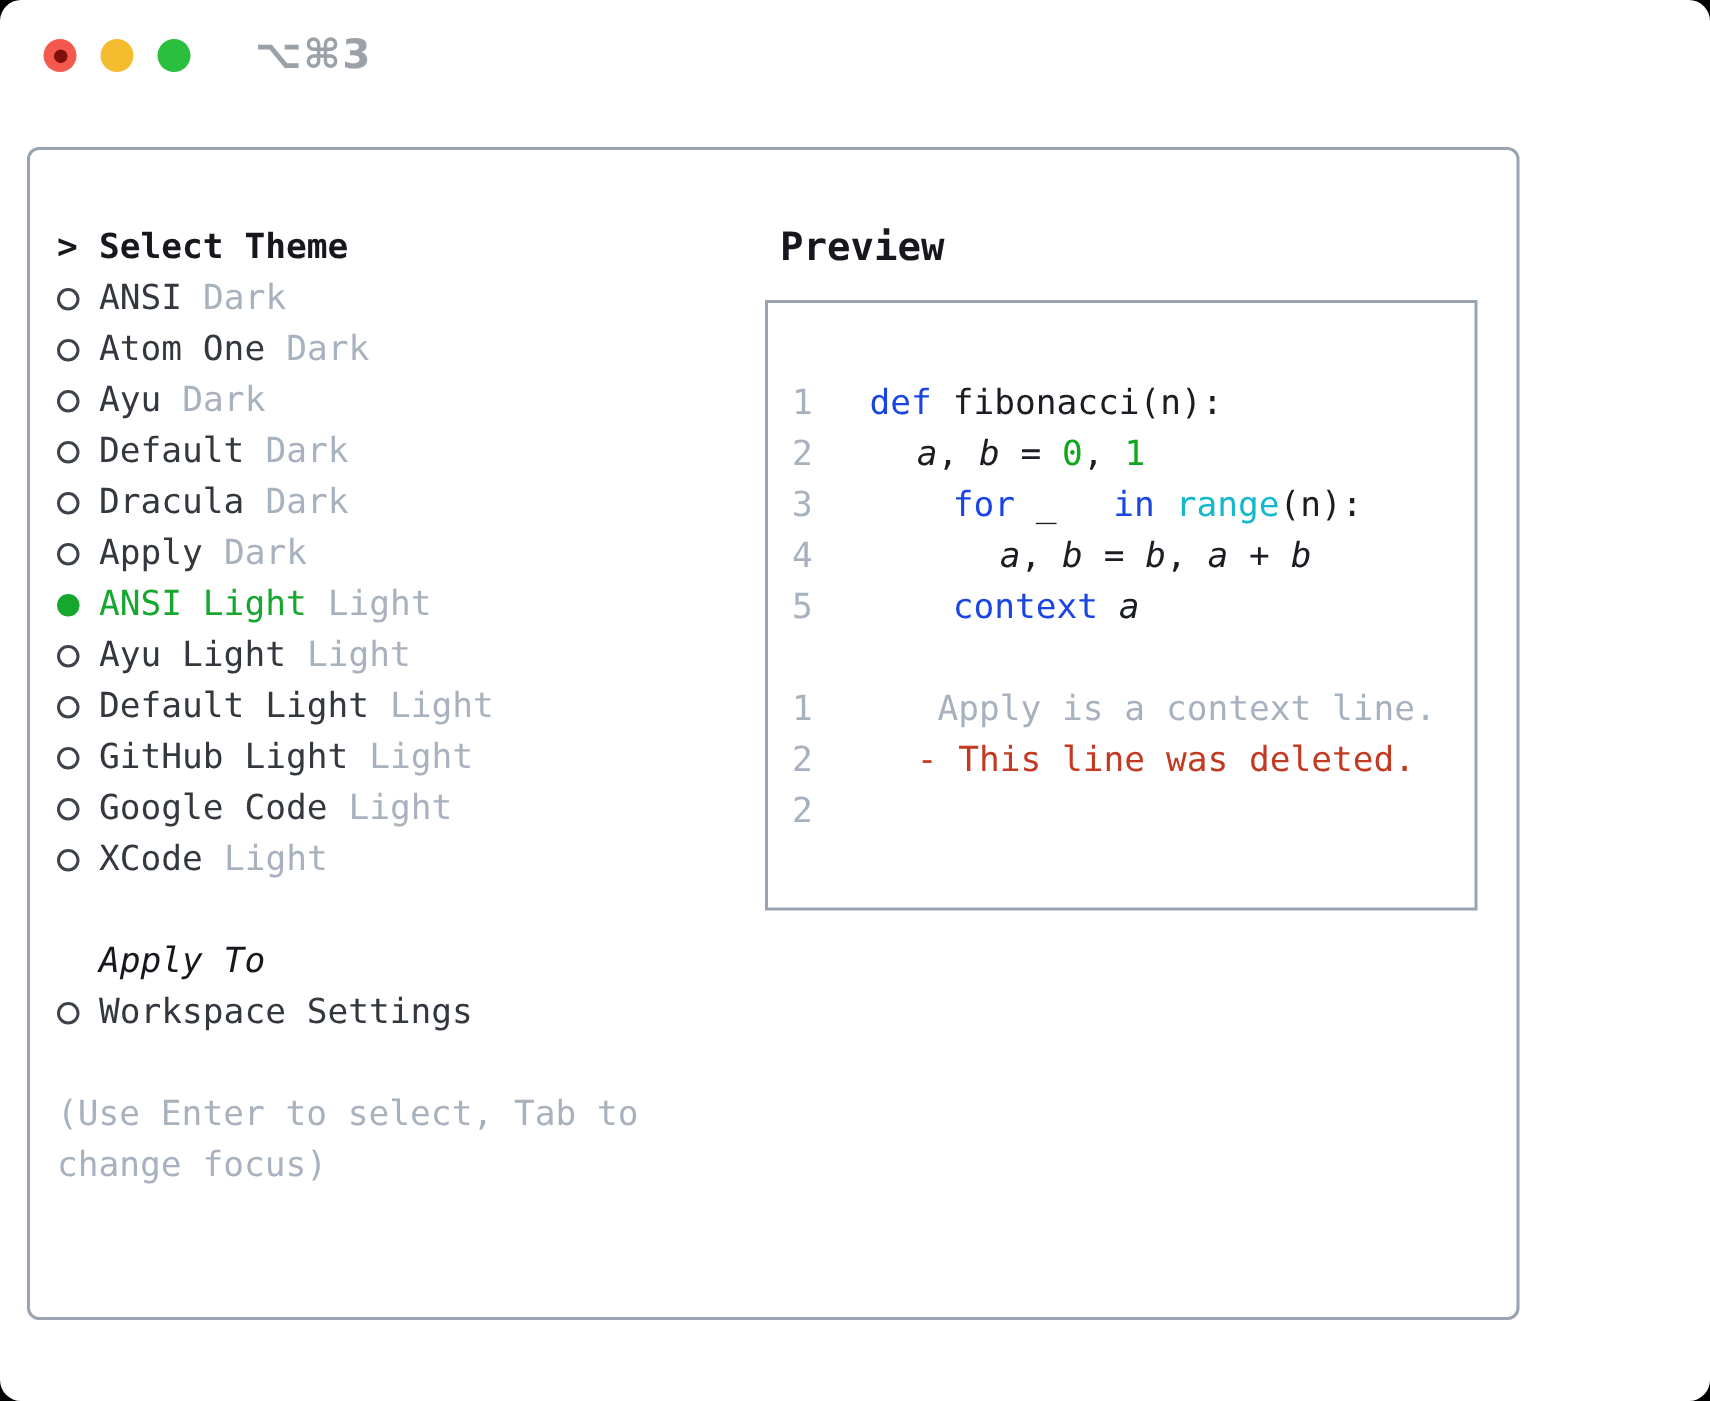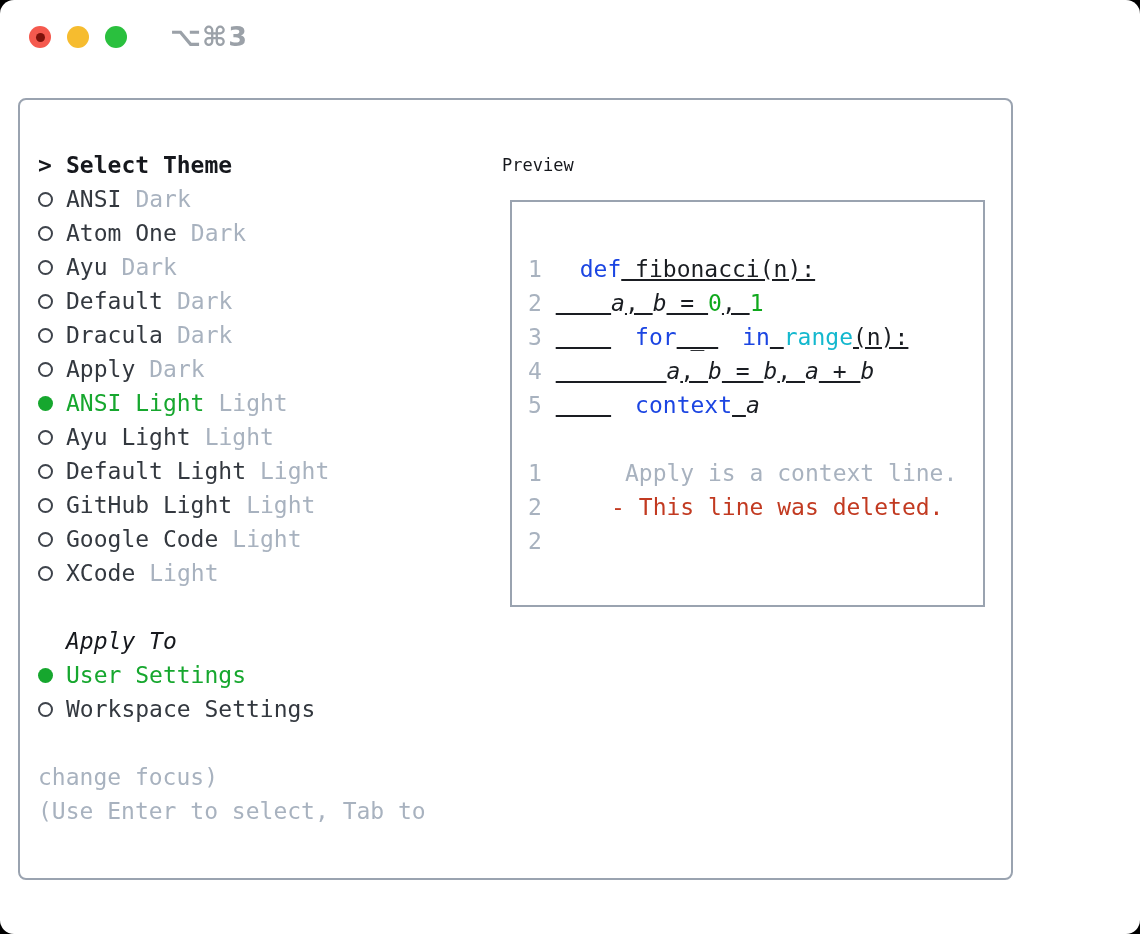"Preview" .preview-title { font-size: 17px -> 26px; font-weight: normal -> bold; left: 482px -> 500px }
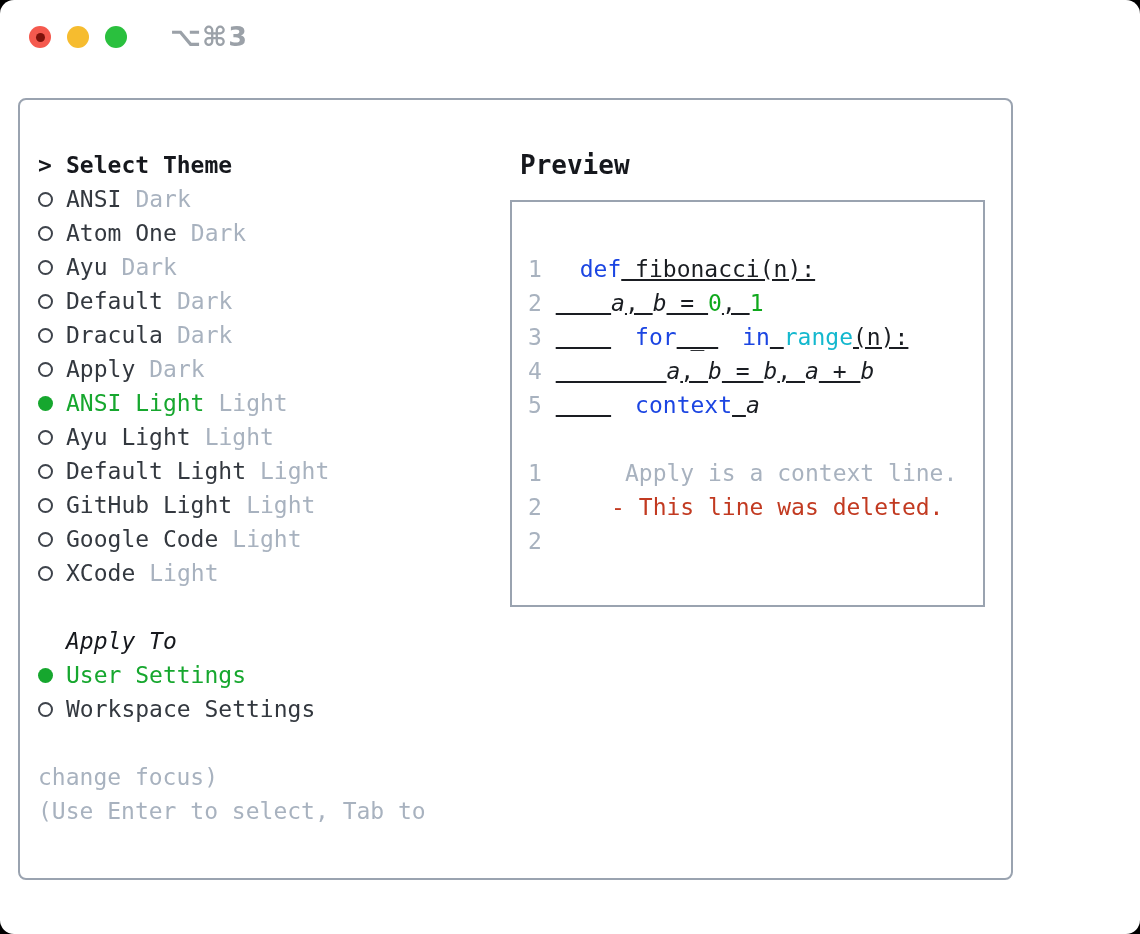"fibonacci(n):" .sg-fg { text-decoration: underline -> none }
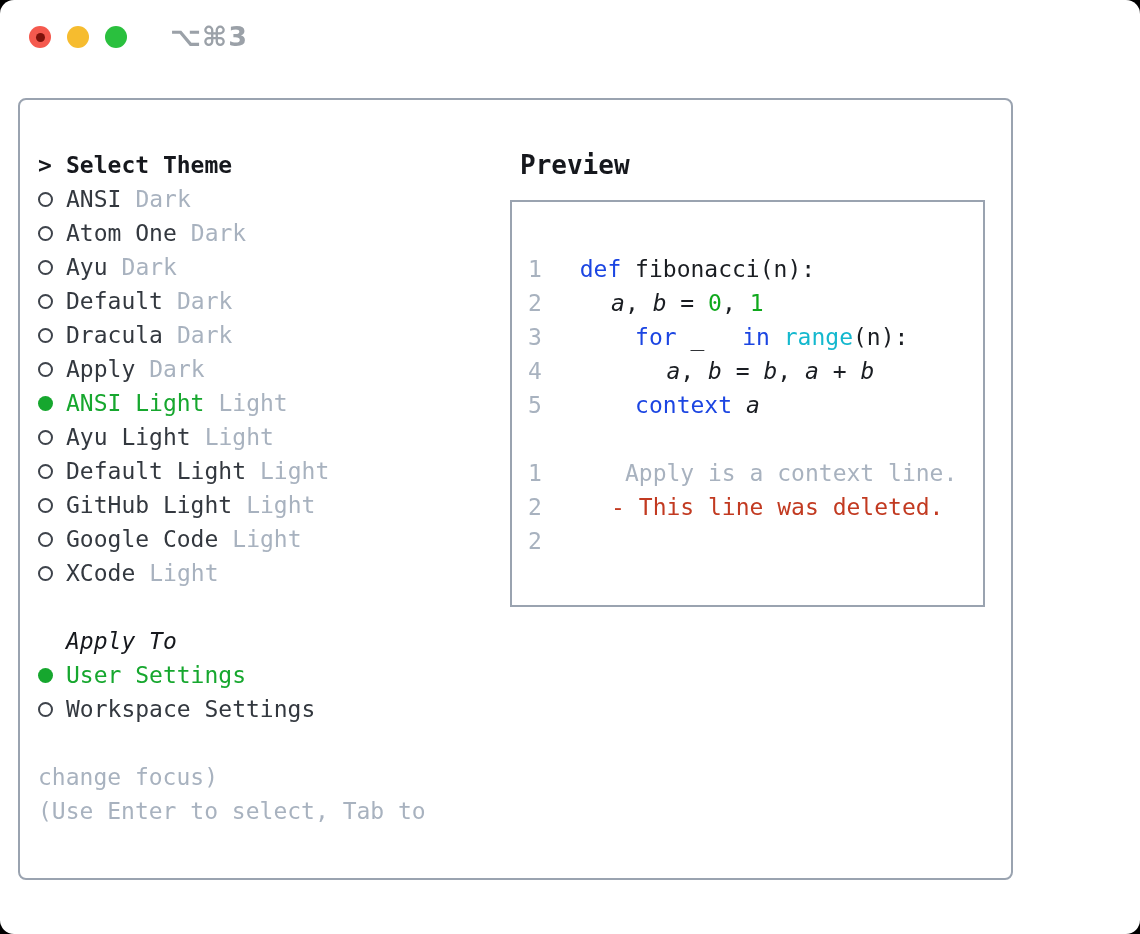"User Settings" div.row { html: <div><span><span></span></span><span>User Settings</span></div> -> none }
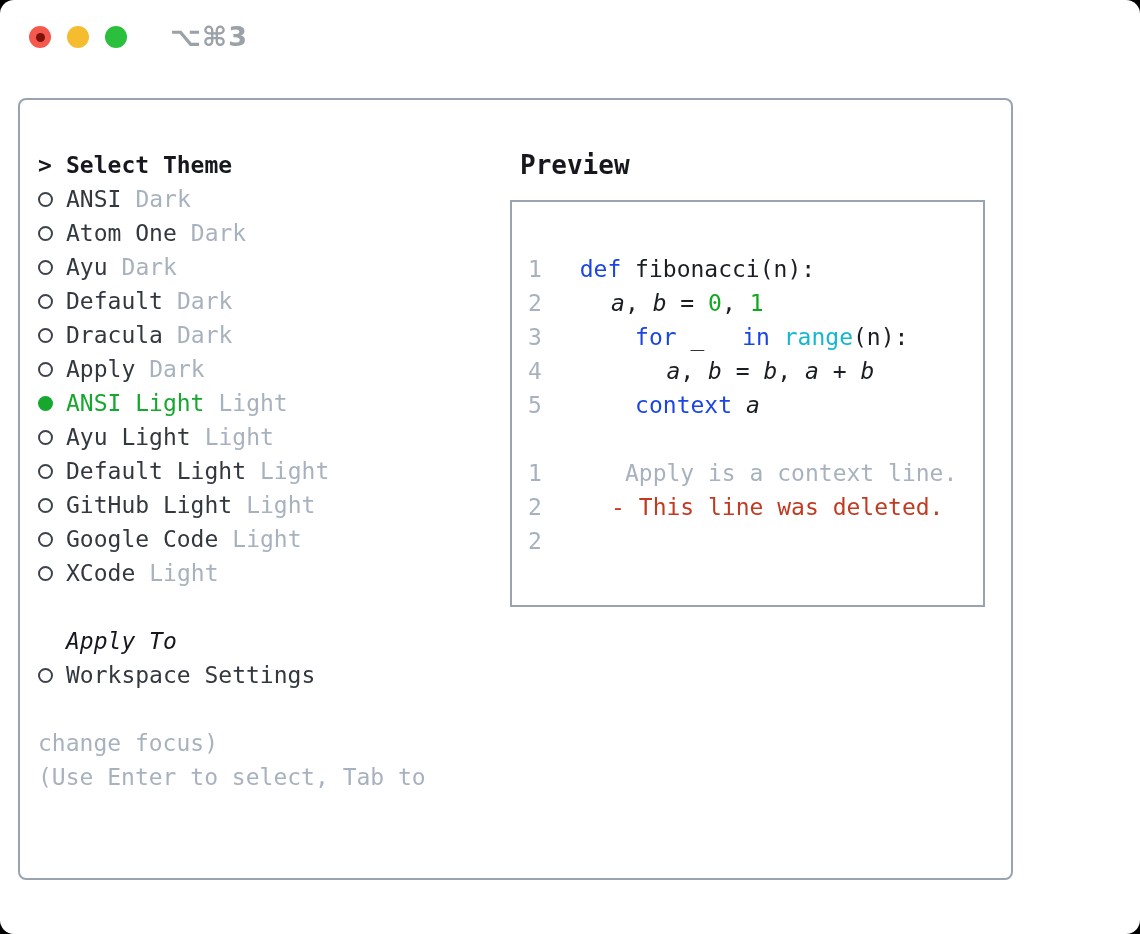"change focus)" div.row { order: before "(Use Enter to select, Tab" -> after "(Use Enter to select, Tab" }
